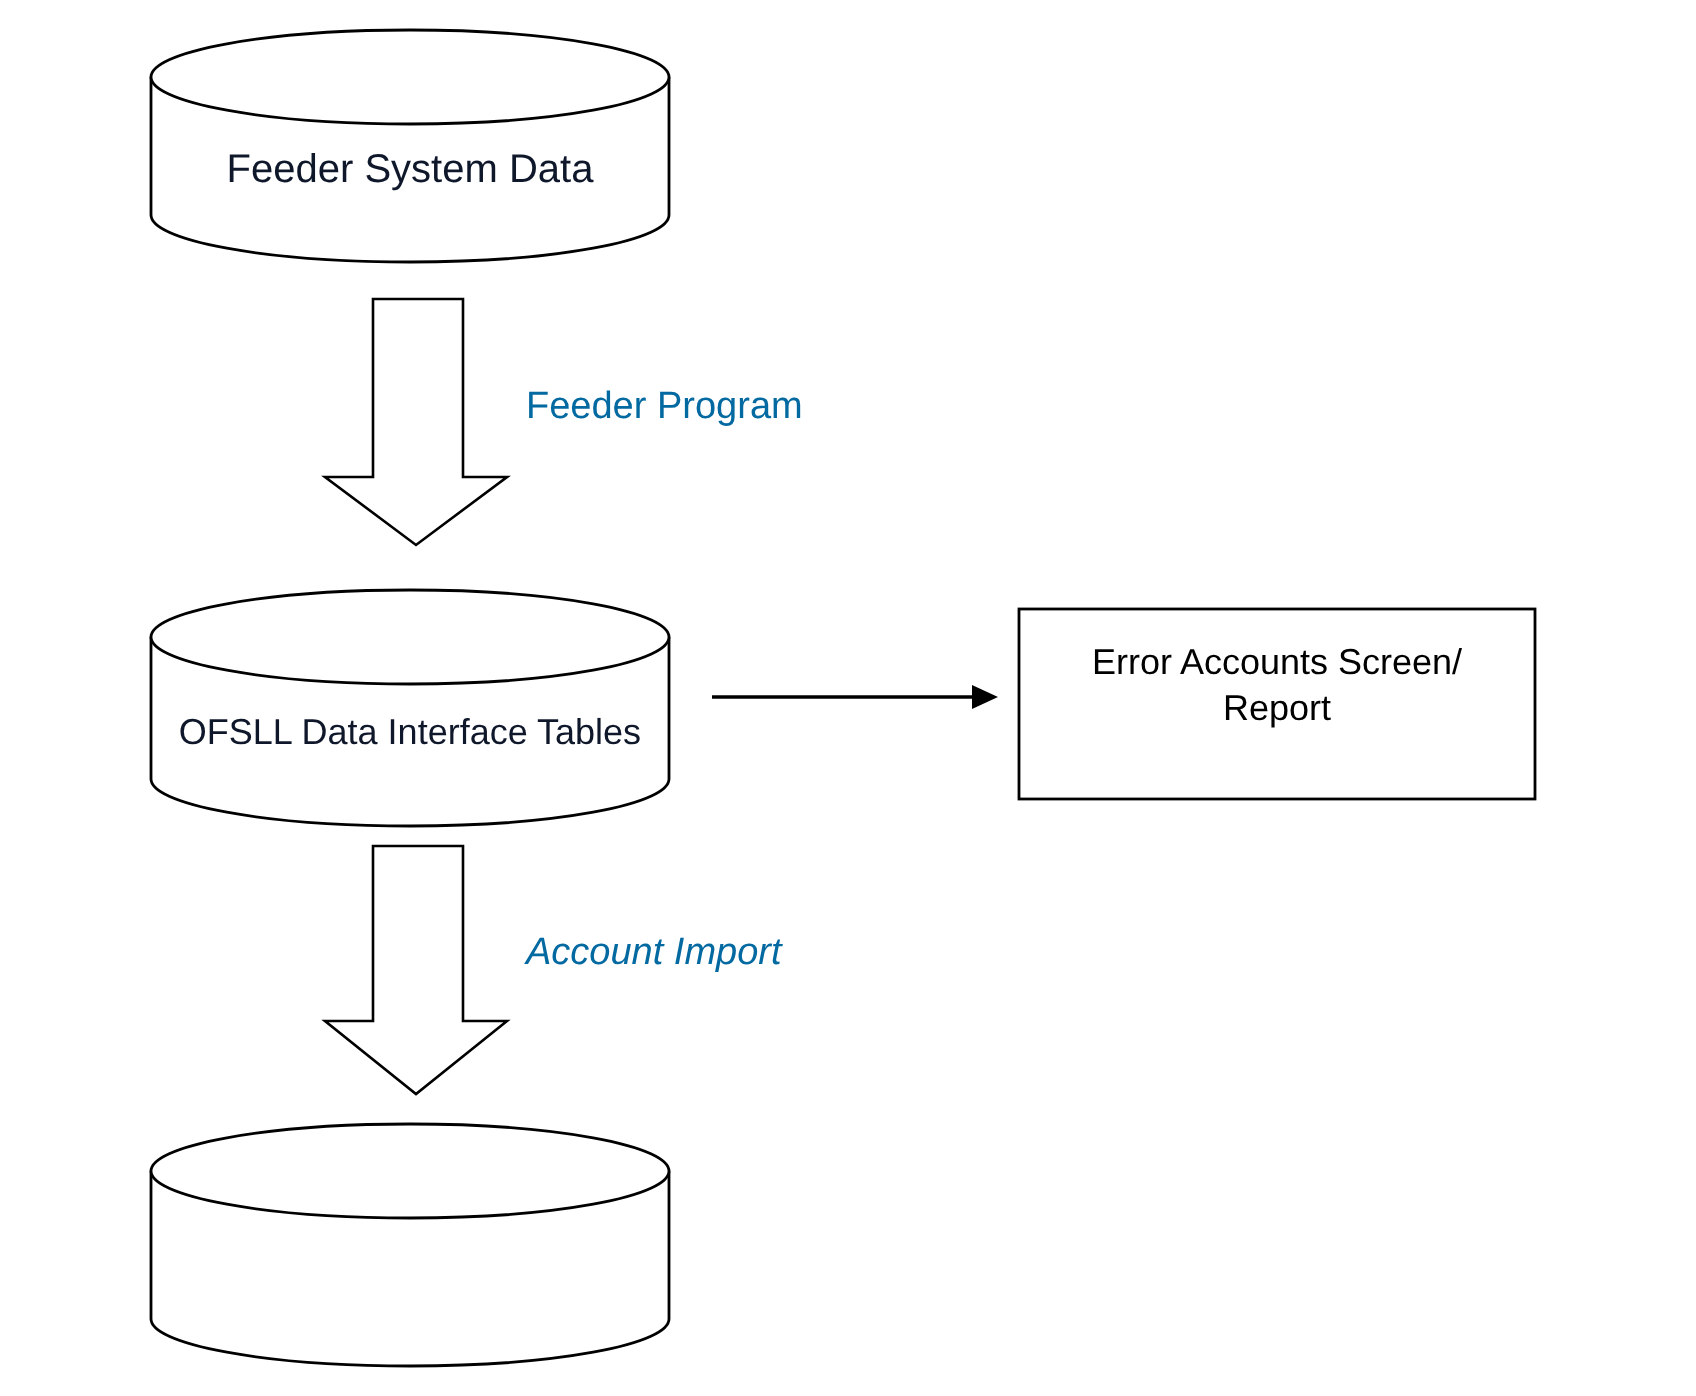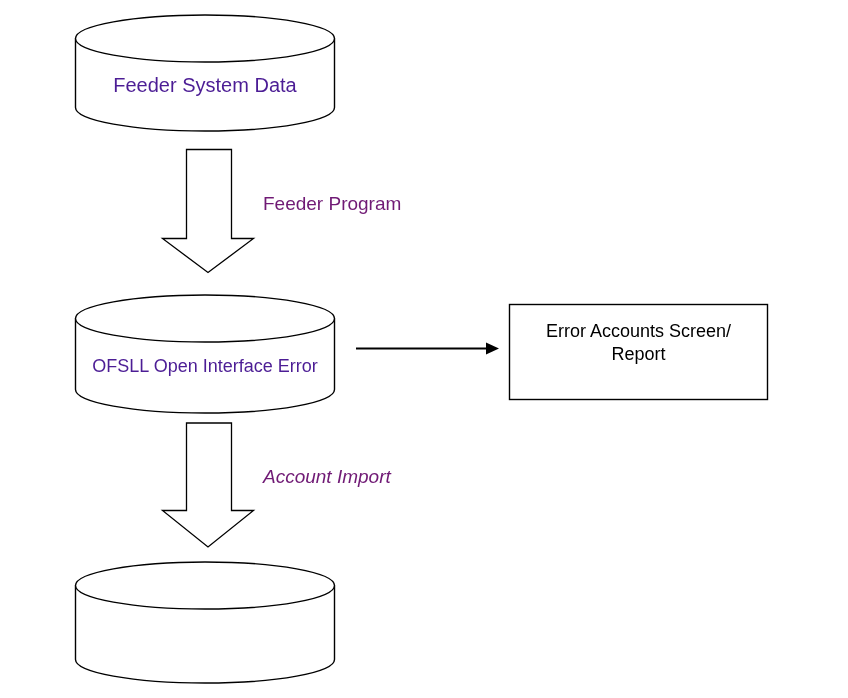"Feeder System Data" .node-label { color: #4c1d95 -> #0f172a }
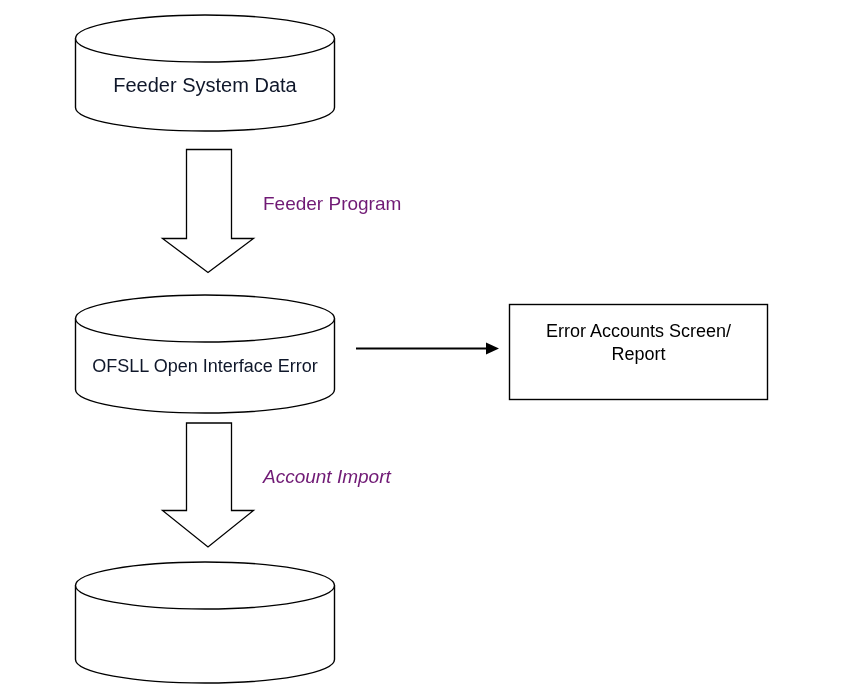"Feeder Program" .connector-label { color: #701a75 -> #0369a1 }
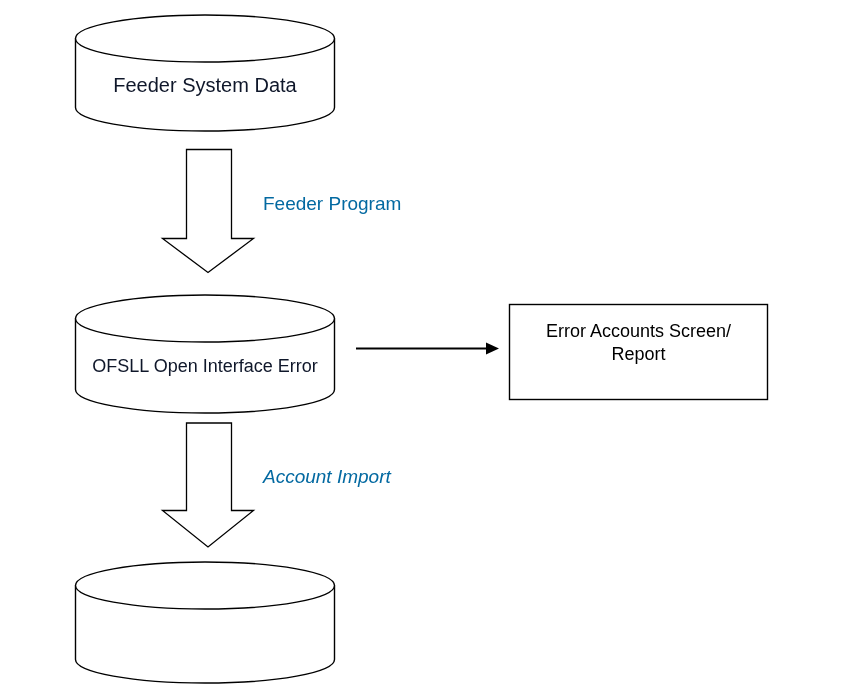"OFSLL Open Interface Error" div.node-label { text: Open Interface Error -> Data Interface Tables }
